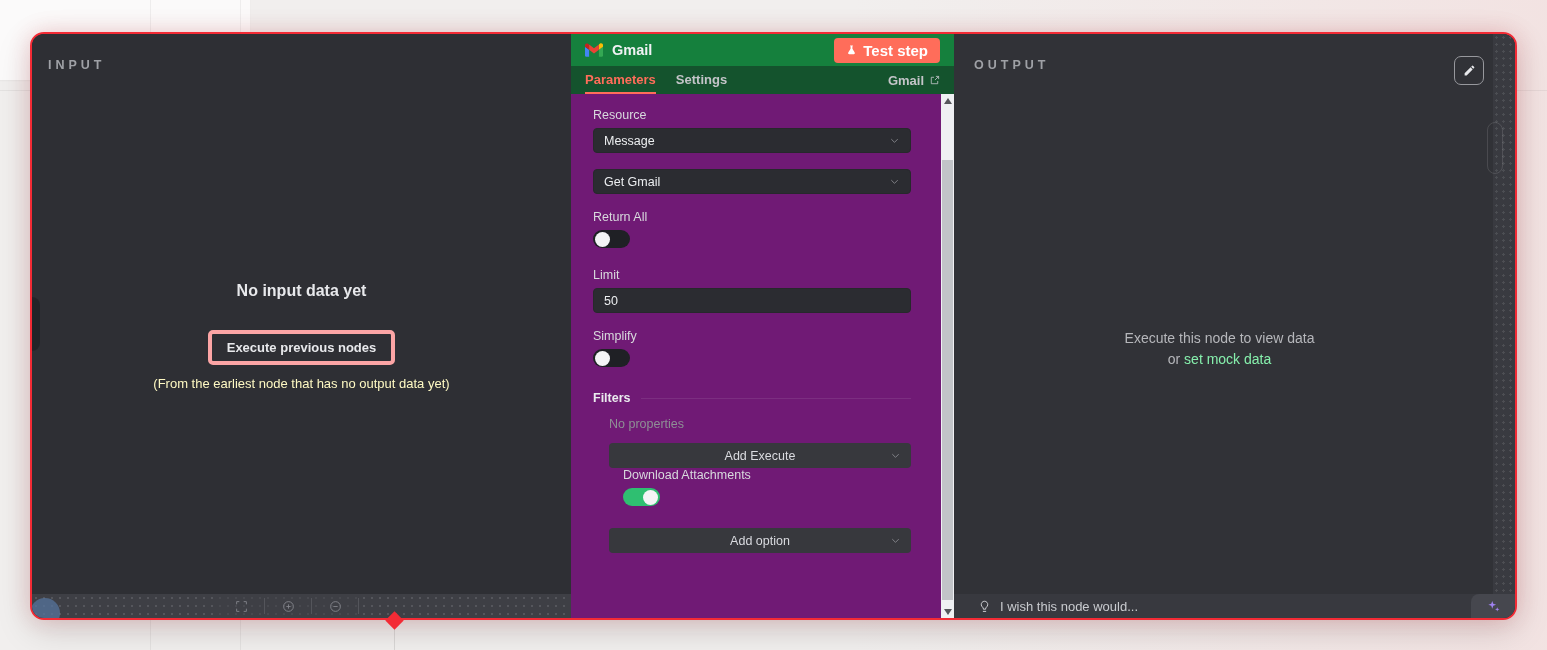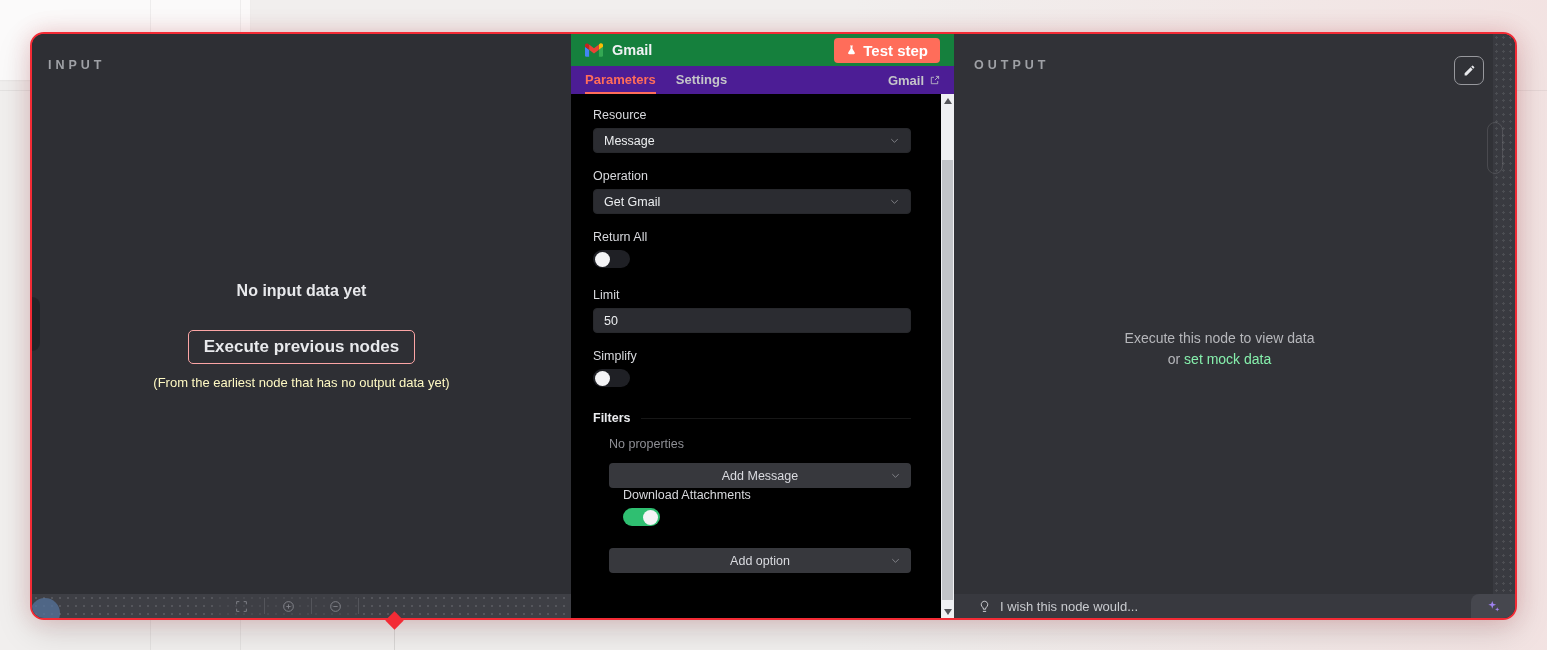"Parameters" .node-tabs { background: #4c1d95 -> #14532d }
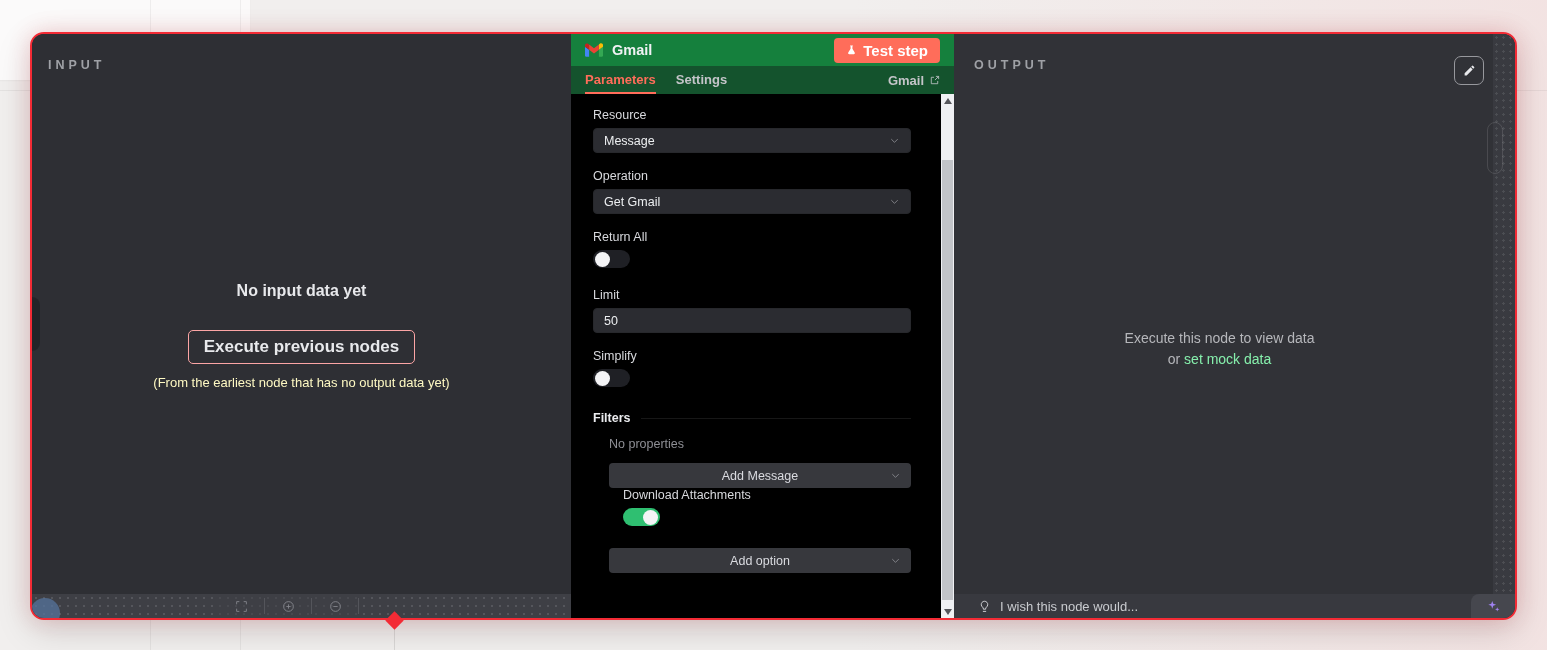"Resource" .node-body { background: #000000 -> #701a75 }
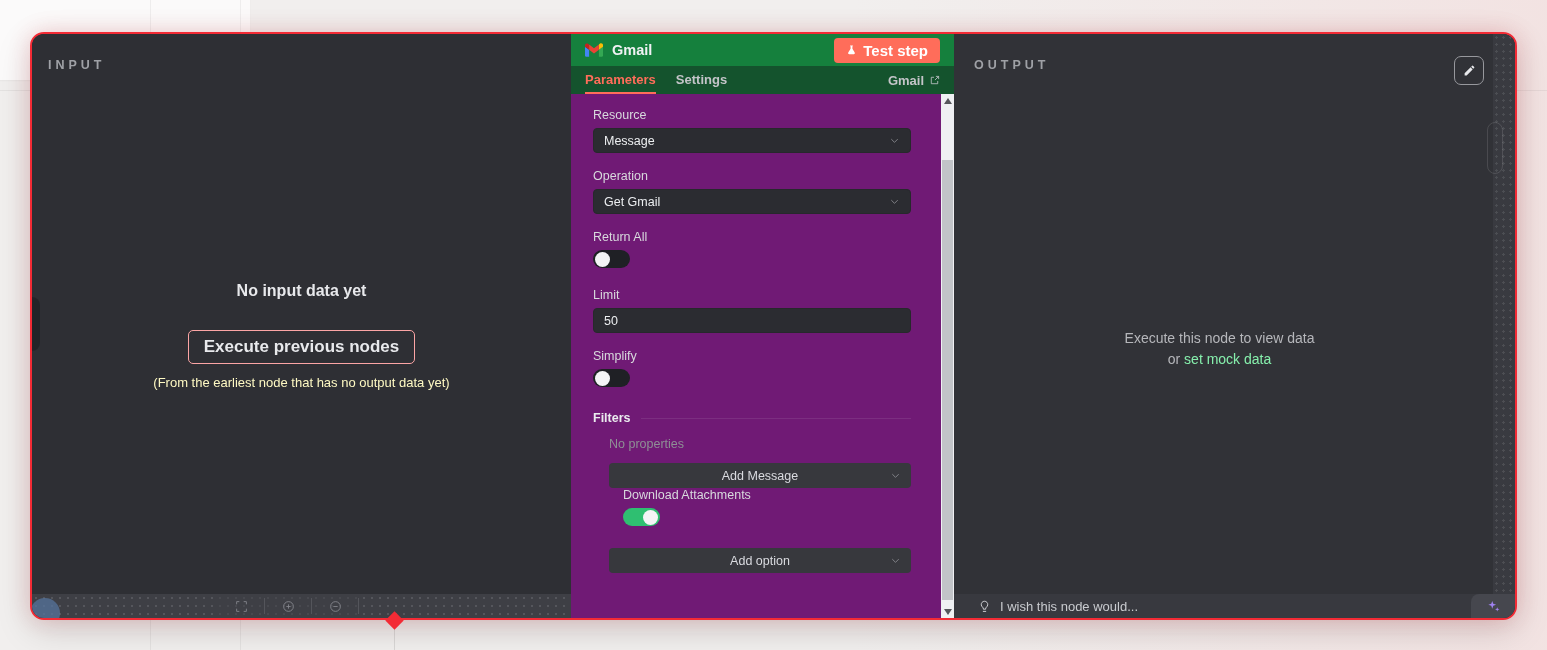"Operation" div.f-label { html: <div>Operation</div> -> none }
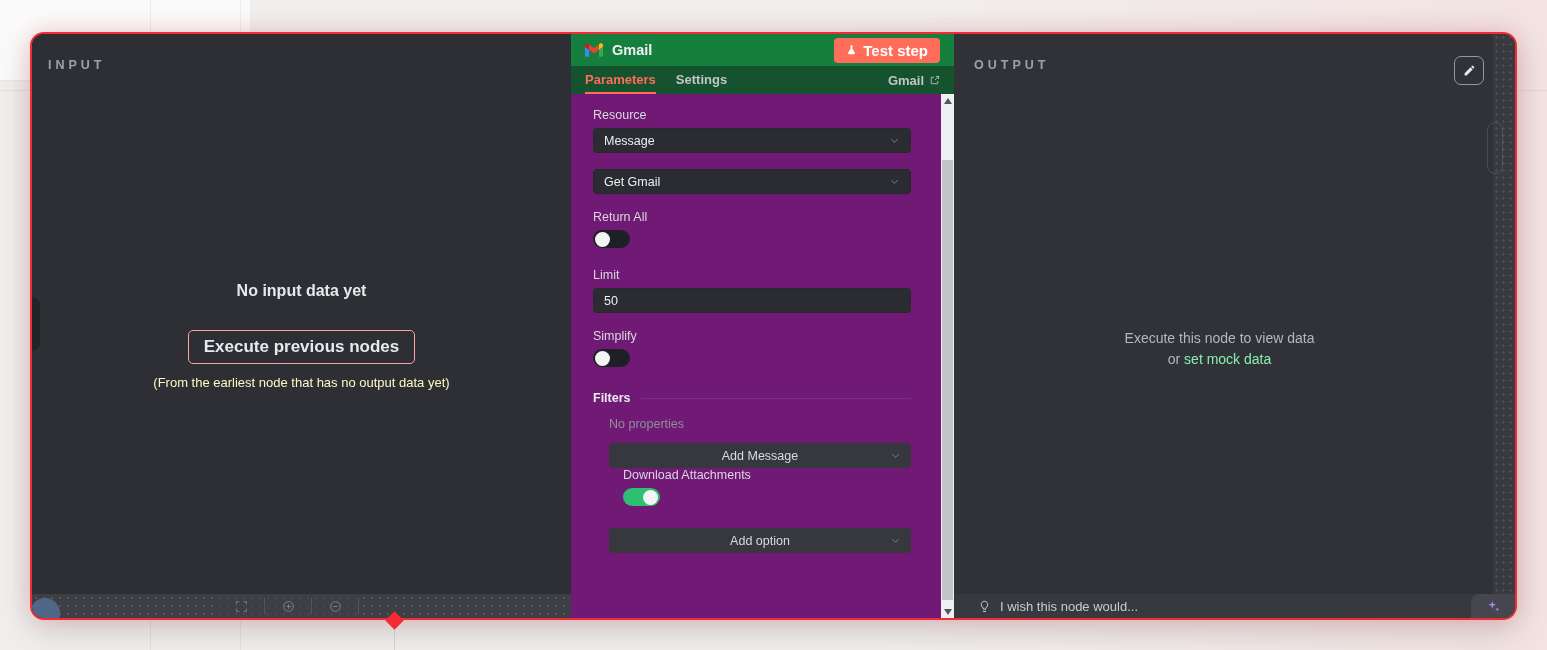"Execute previous nodes" .exec-btn { border: 1px solid #fca5a5 -> 4px solid #fca5a5; font-size: 17px -> 13px }
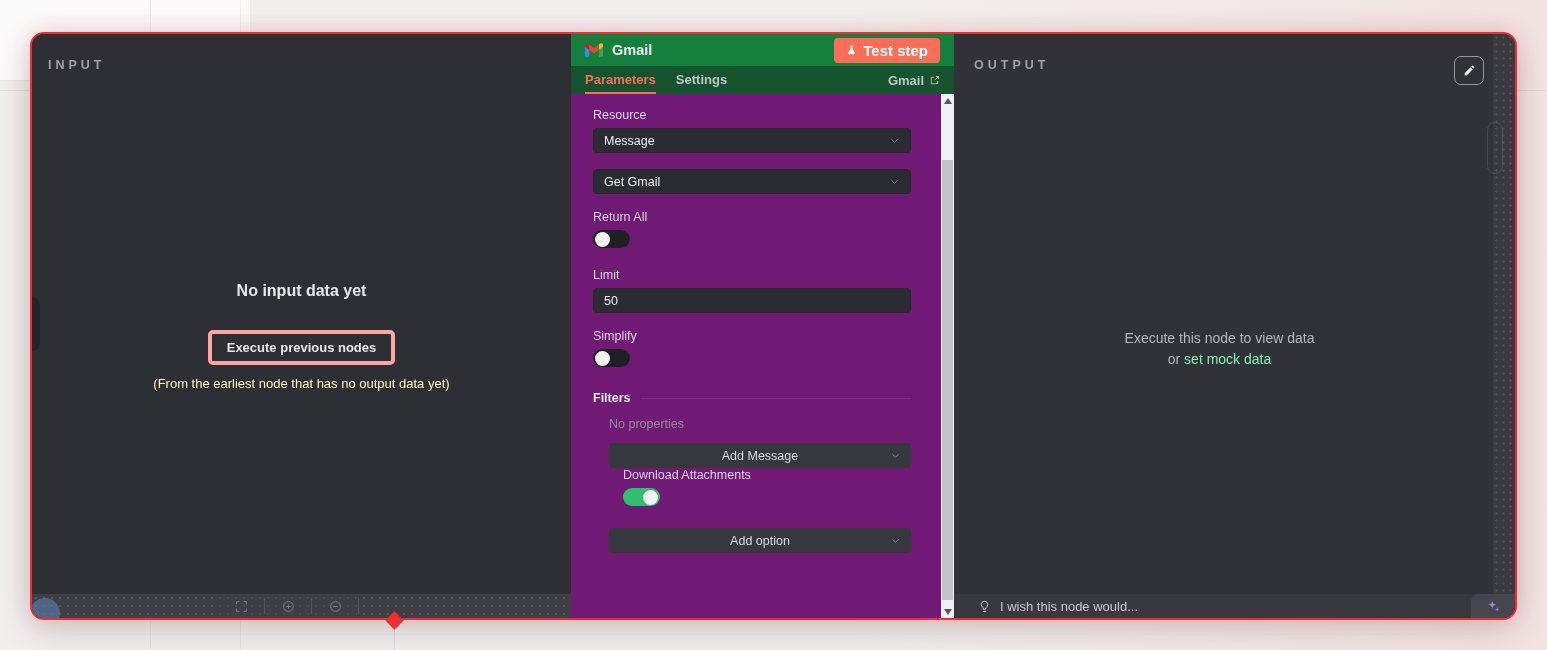"Add Message" span { text: Message -> Execute }
